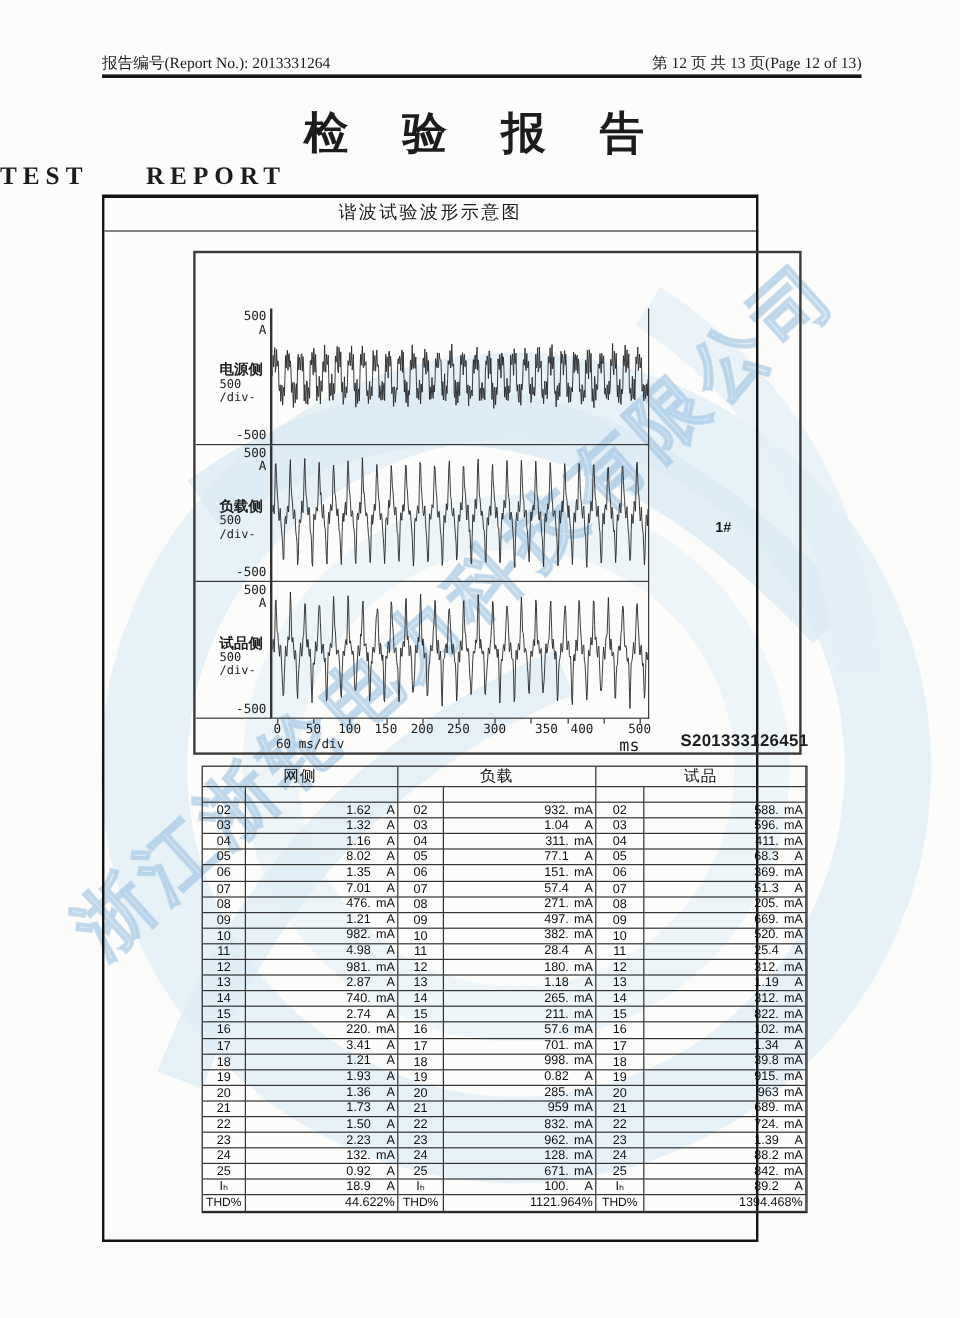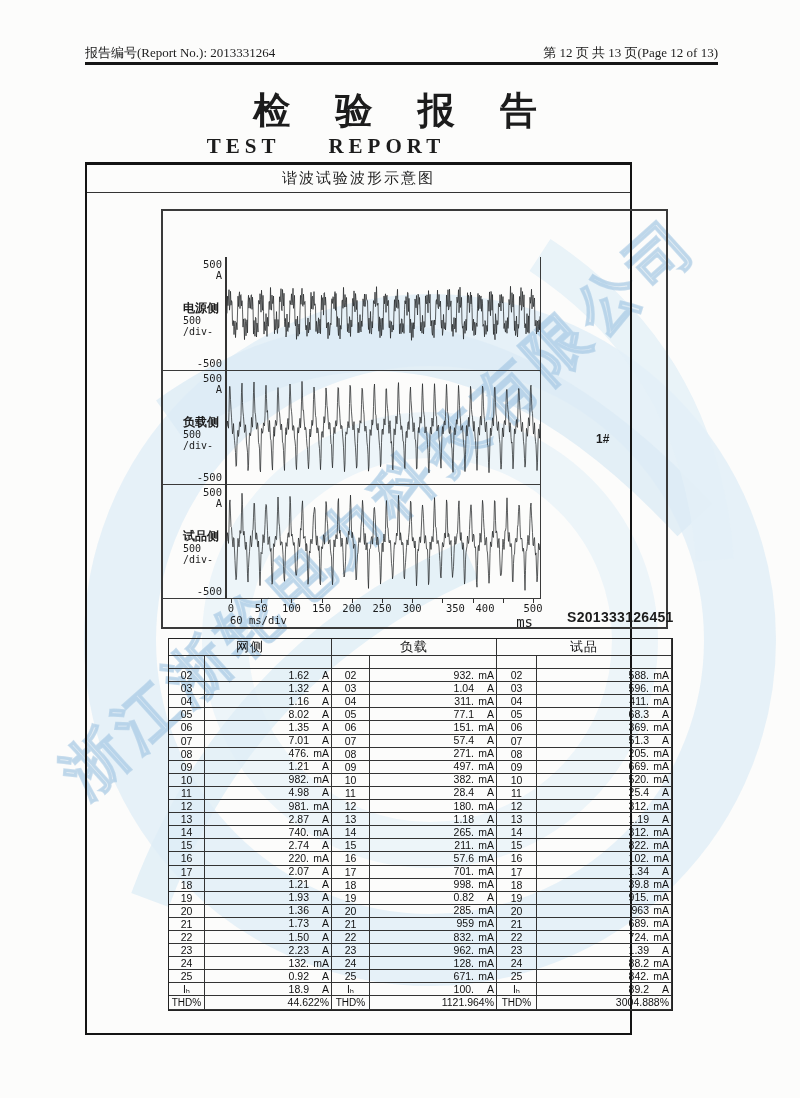"TEST REPORT" .title-en { text-align: center -> none }
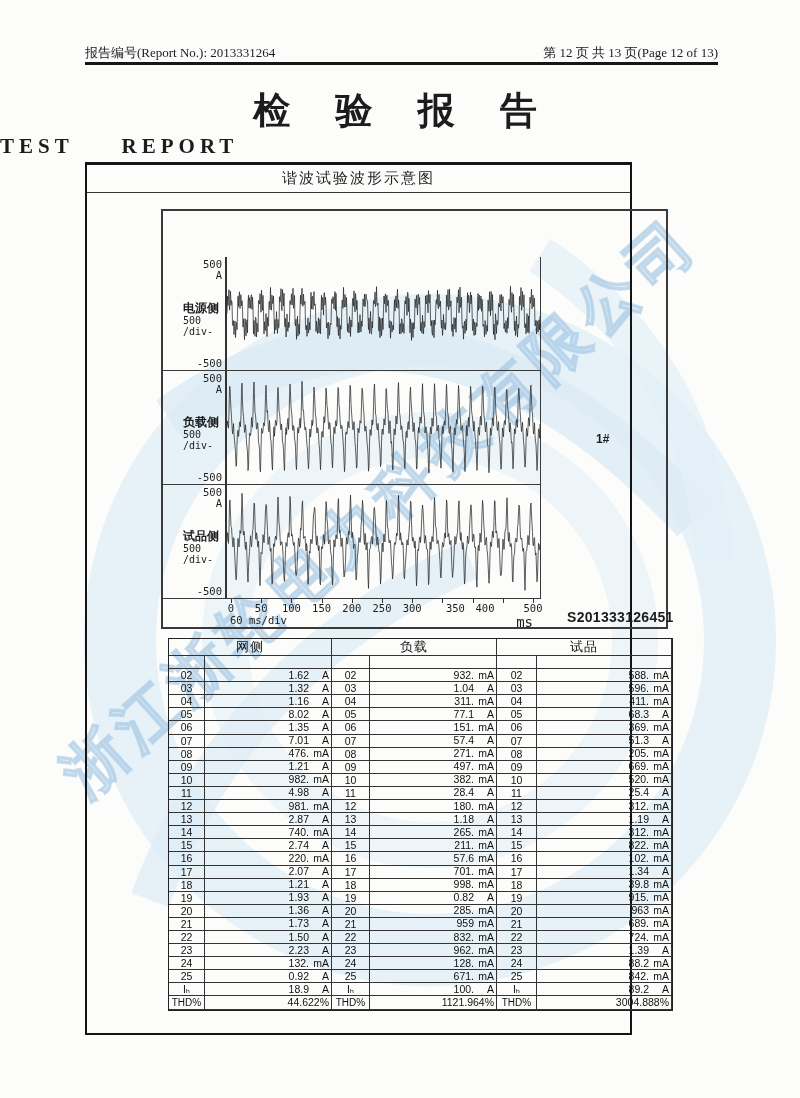"2.07" span.num { text: 2.07 -> 3.41 }
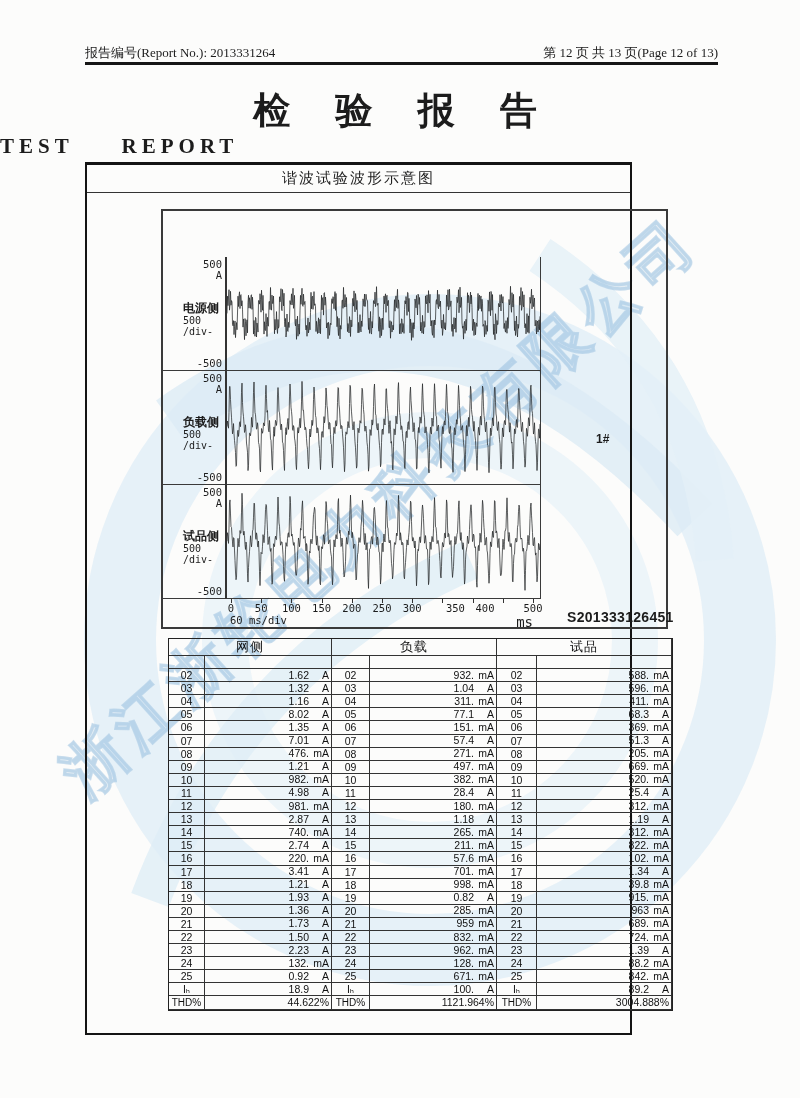"3004.888%" span.num { text: 3004.888% -> 1394.468% }
